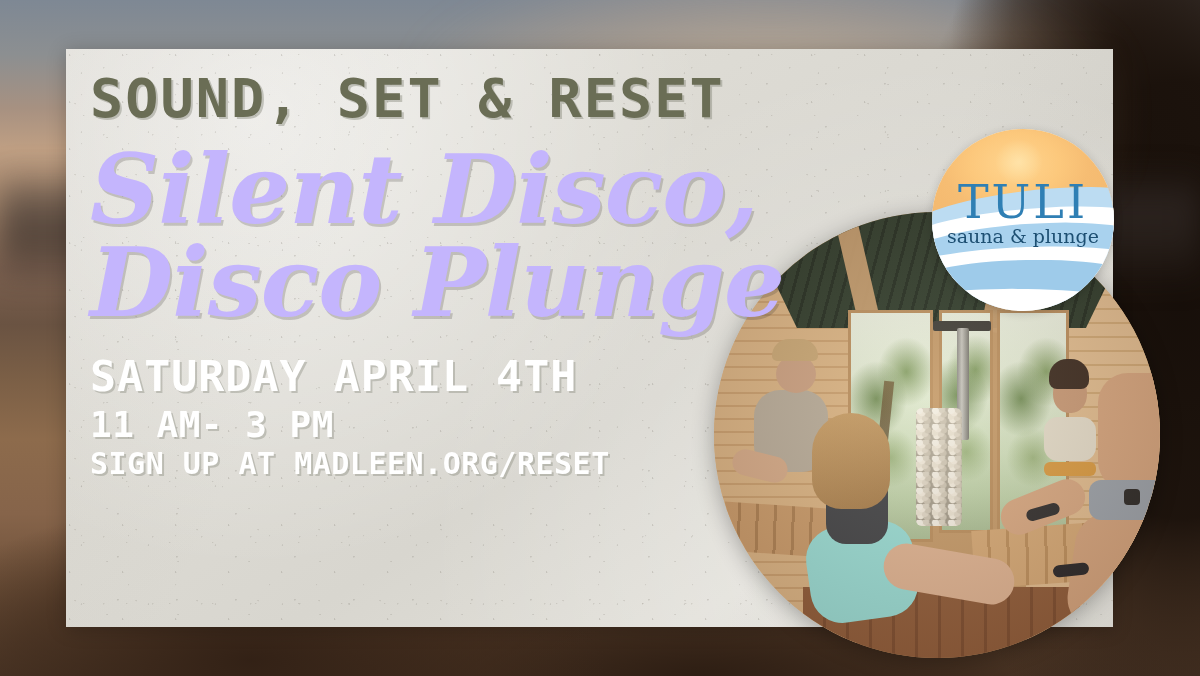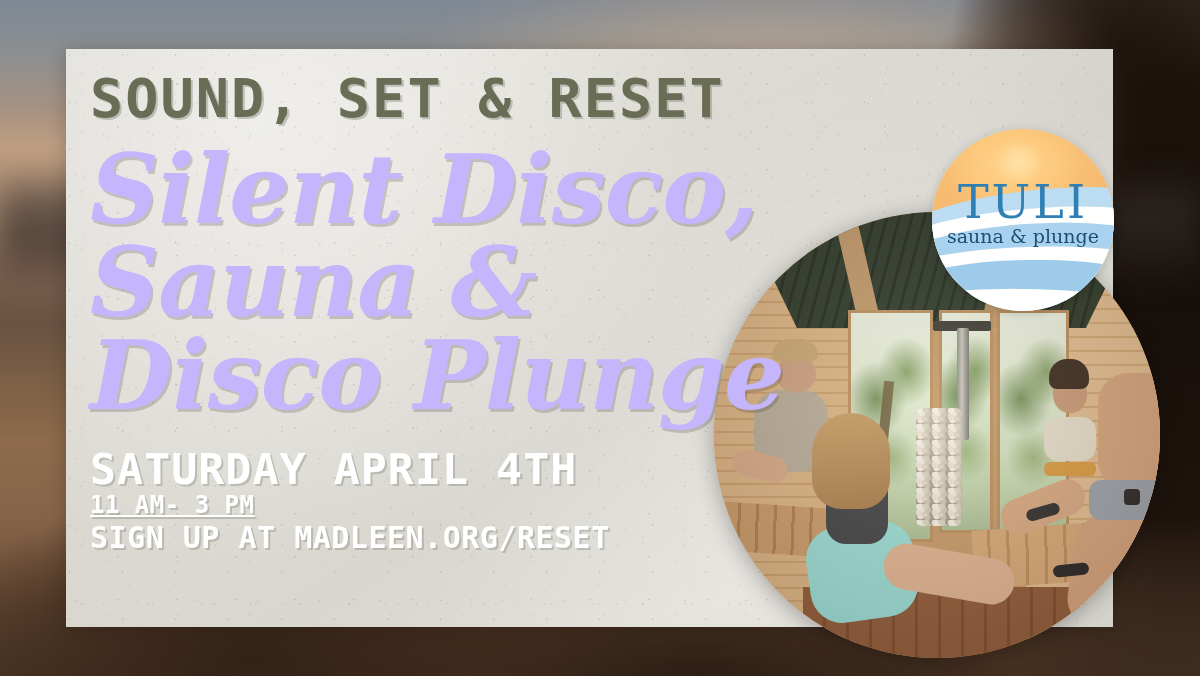"Sauna &" span.hl-line { html: <span>Sauna &amp;</span> -> none }
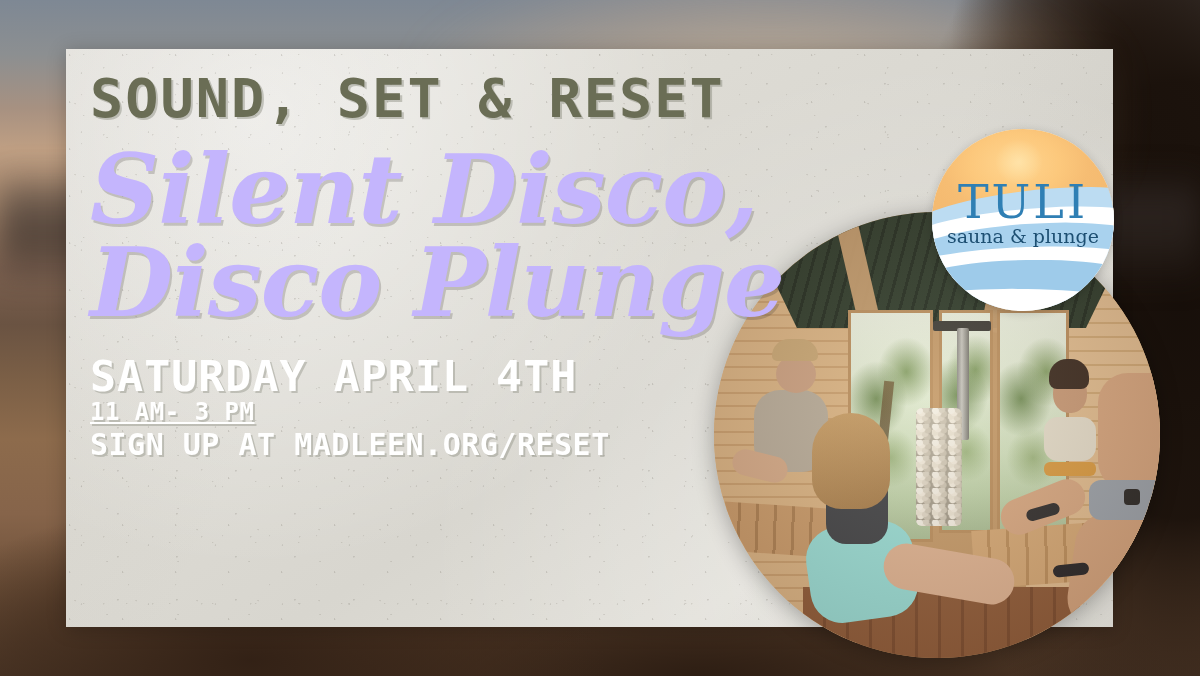"11 AM- 3 PM" .detail-time { font-size: 24px -> 36px; margin-top: none -> 6px; text-decoration: underline -> none }
